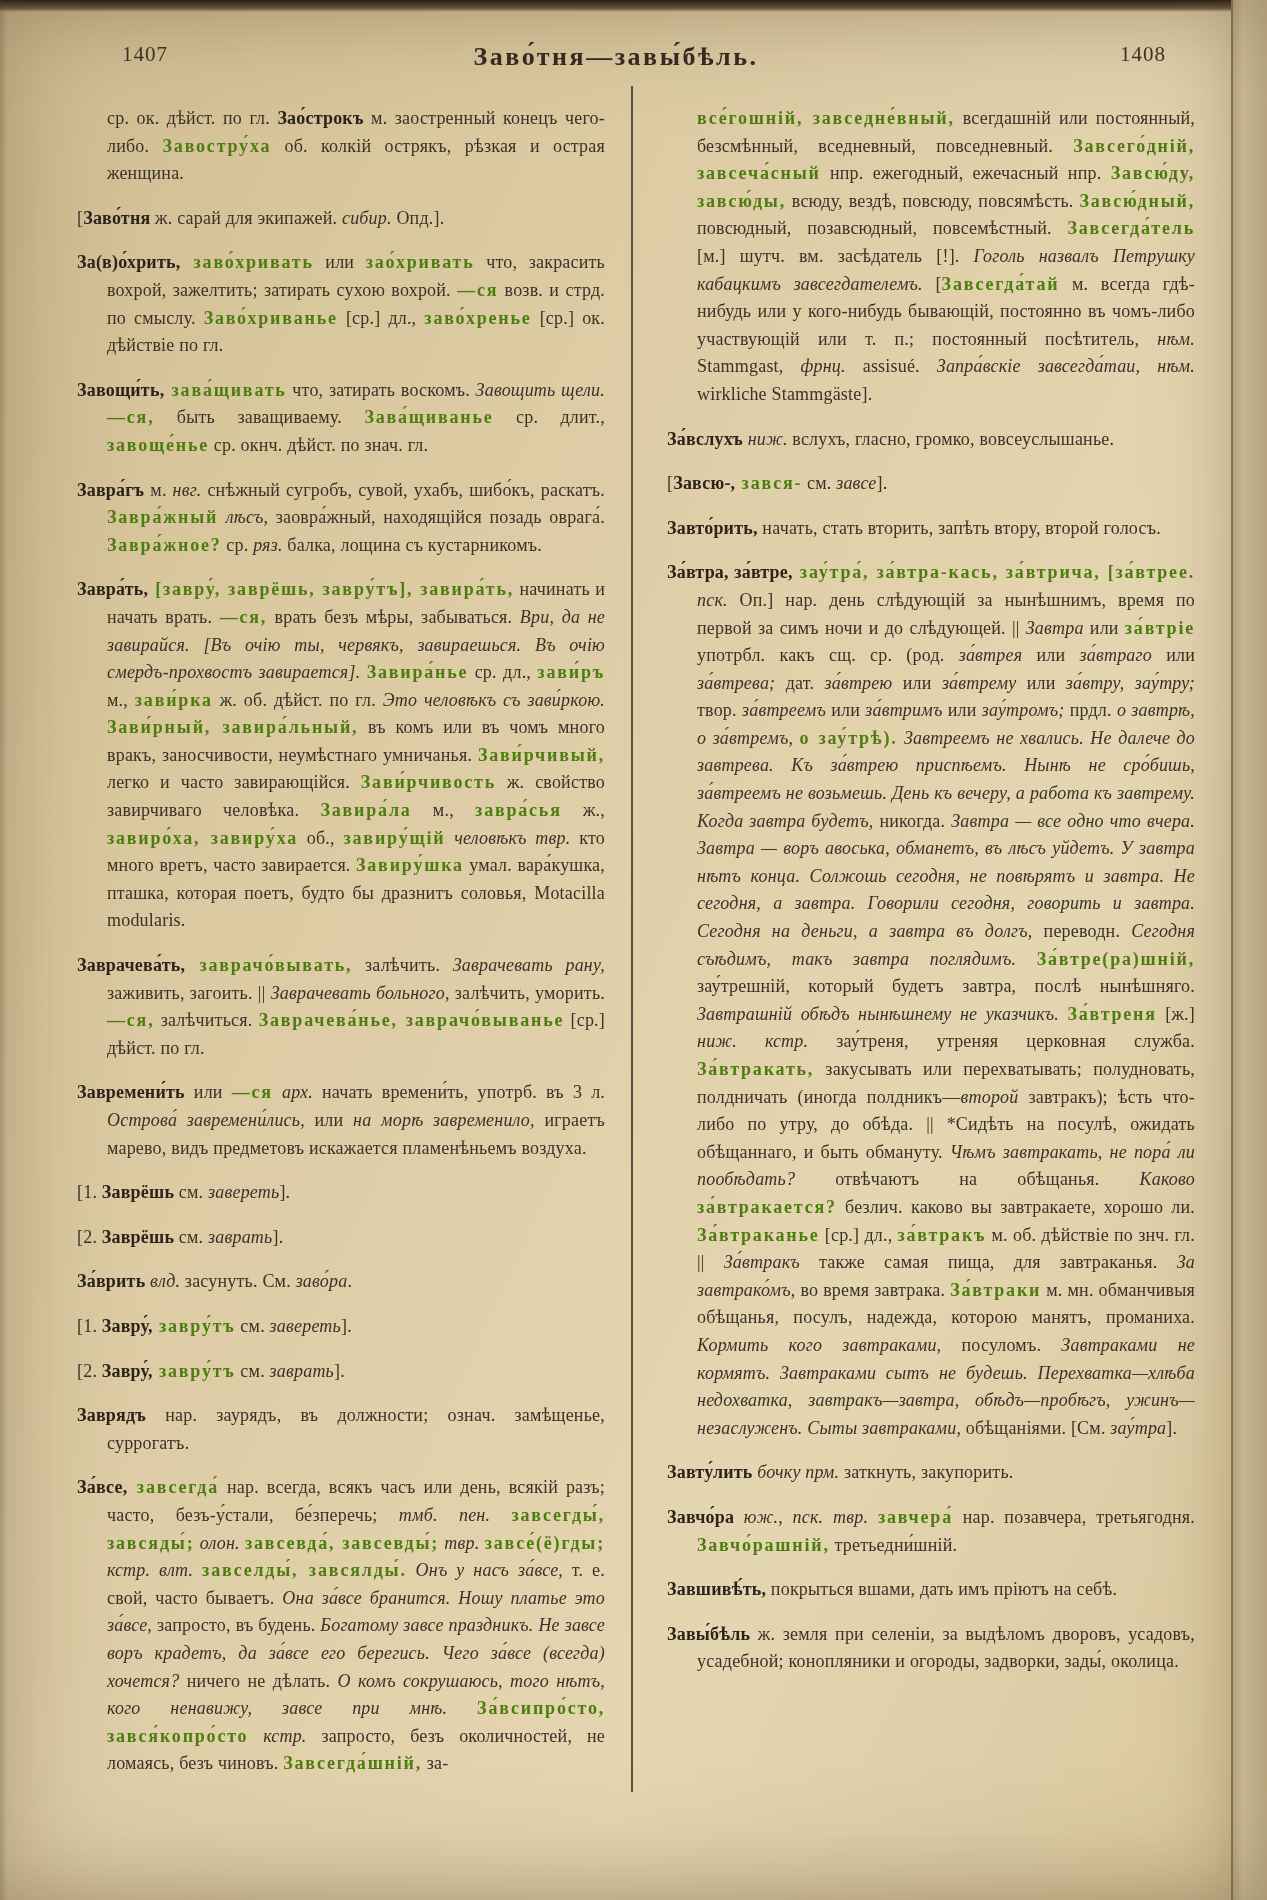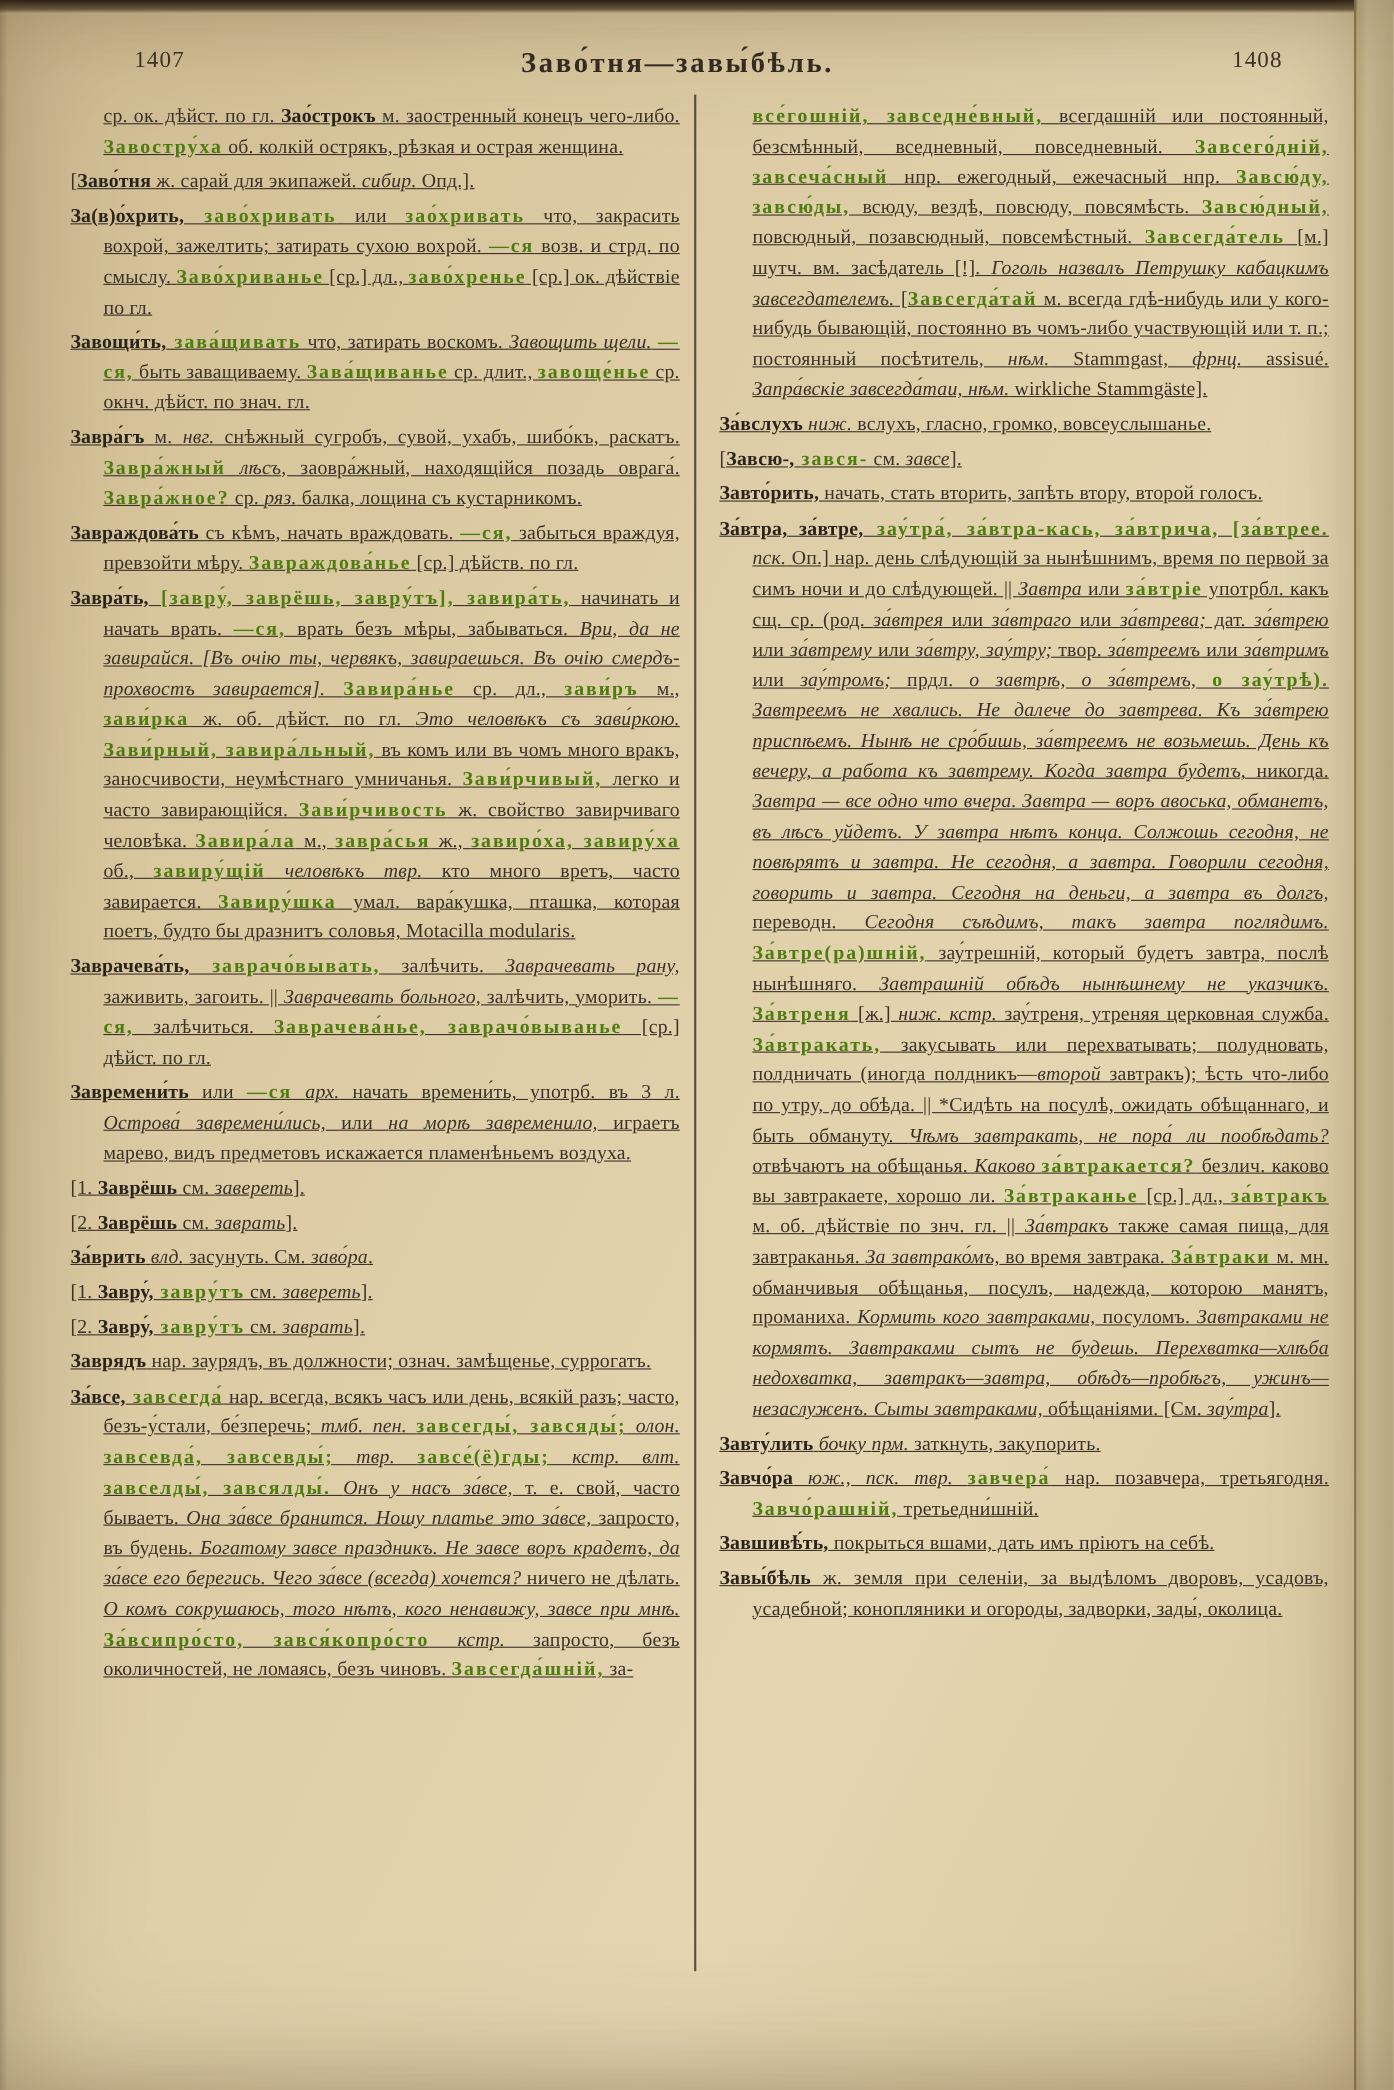"ср. ок. дѣйст. по гл." p.entry,p.cont { margin: 4px -> 17px; text-decoration: underline -> none }
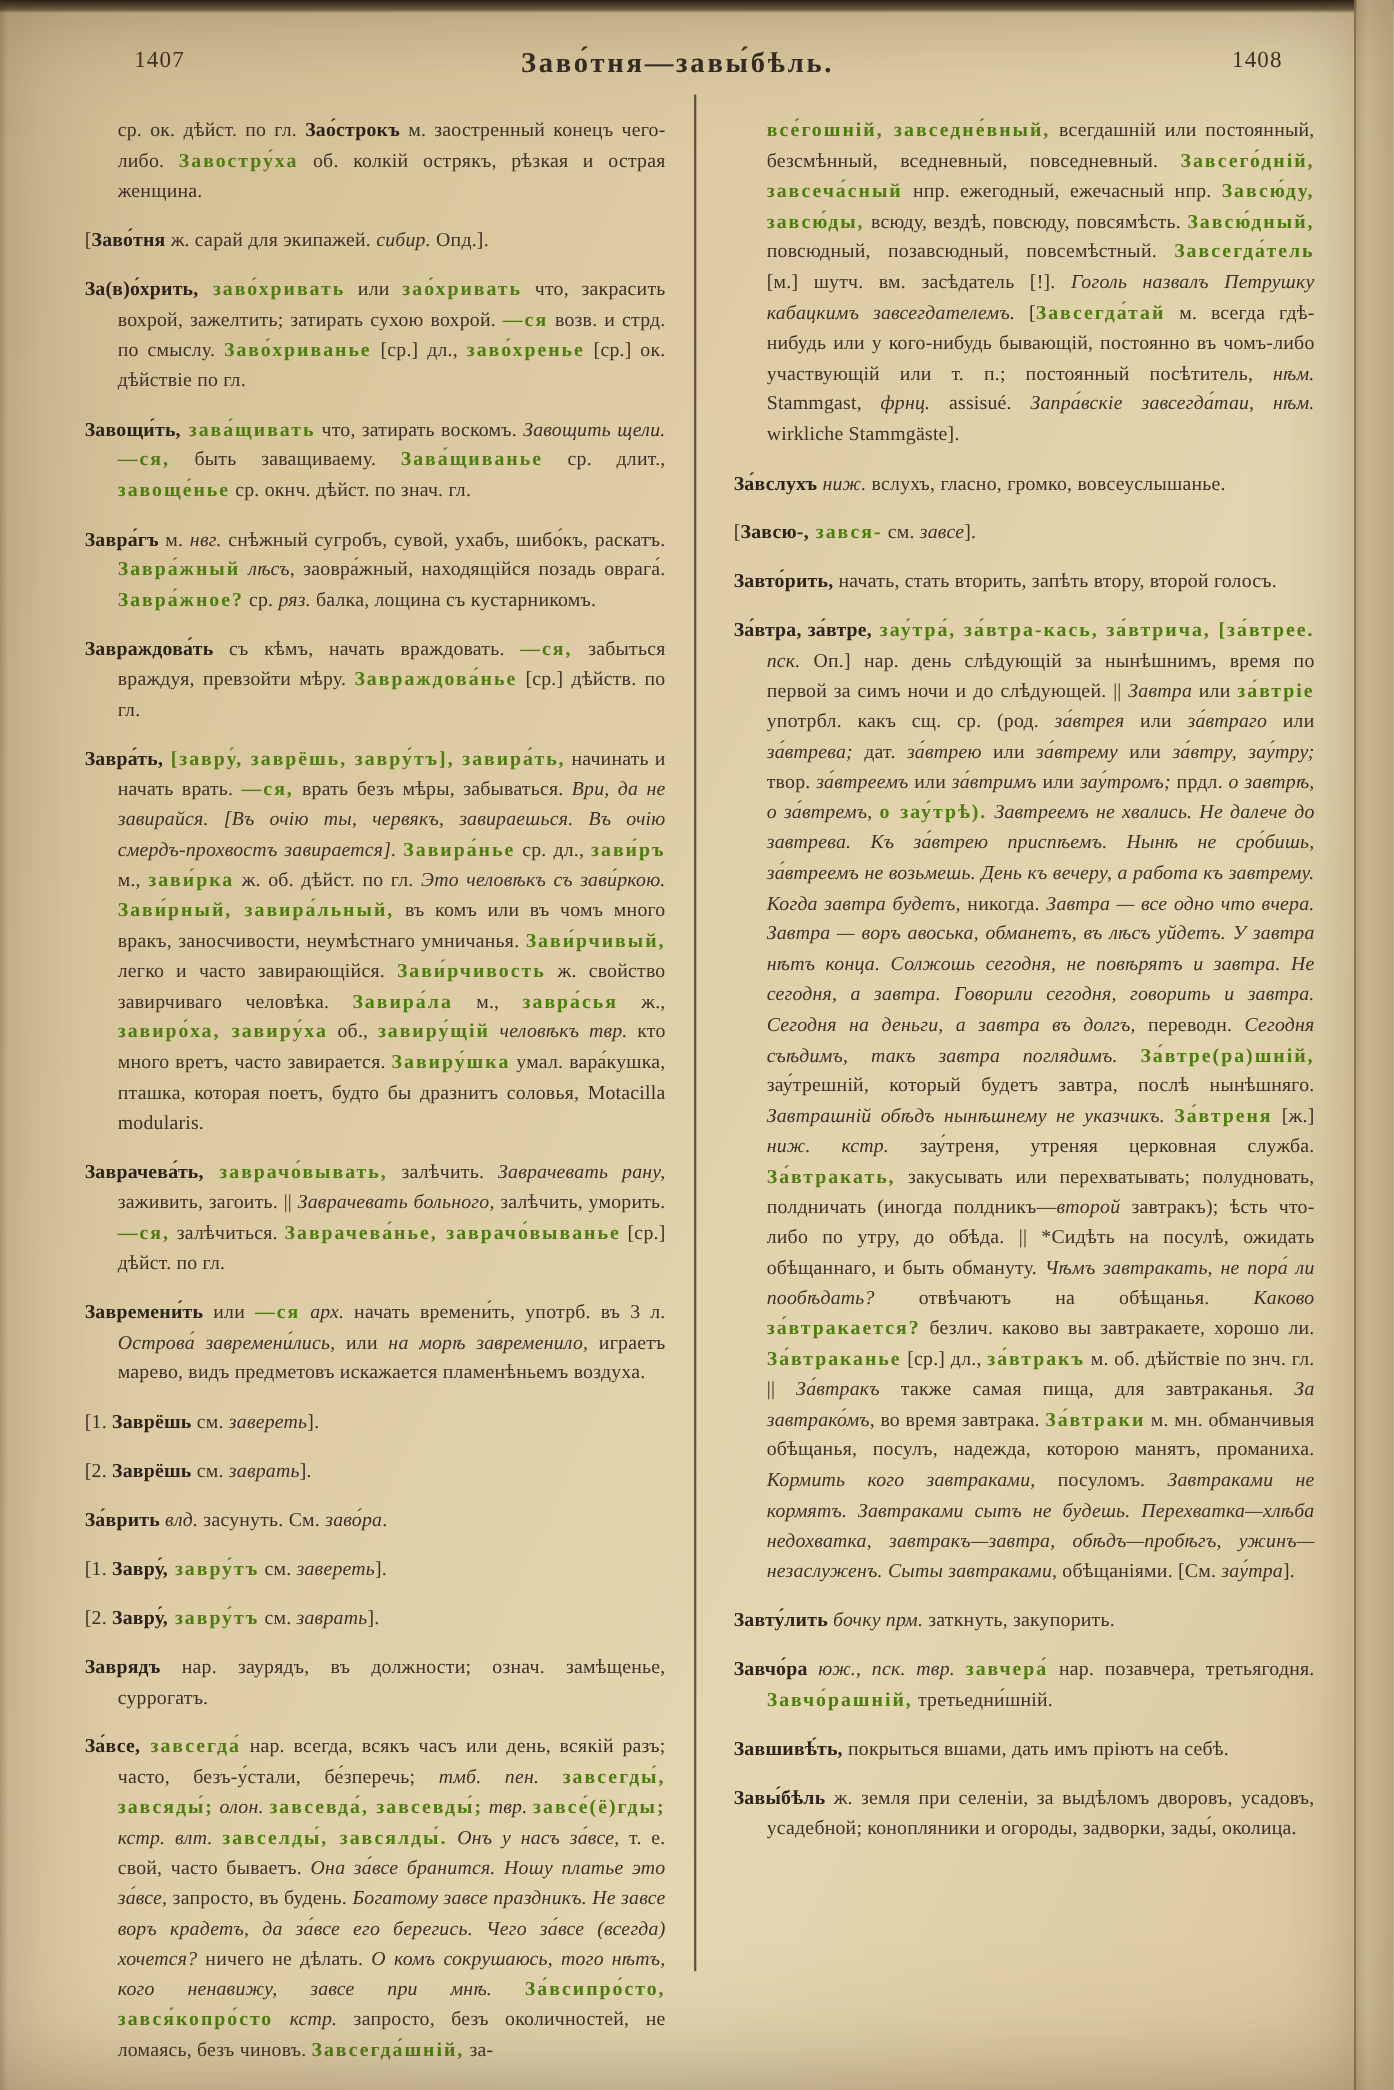"Завраждова́ть съ кѣмъ, начать" p.entry { html: <p><span>Завраждова́ть</span><span> съ кѣмъ, начать враждовать. </span><span>—ся,</span><span> забыться враждуя, превзойти мѣру. </span><span>Завраждова́нье</span><span> [ср.] дѣйств. по гл.</span></p> -> none }
